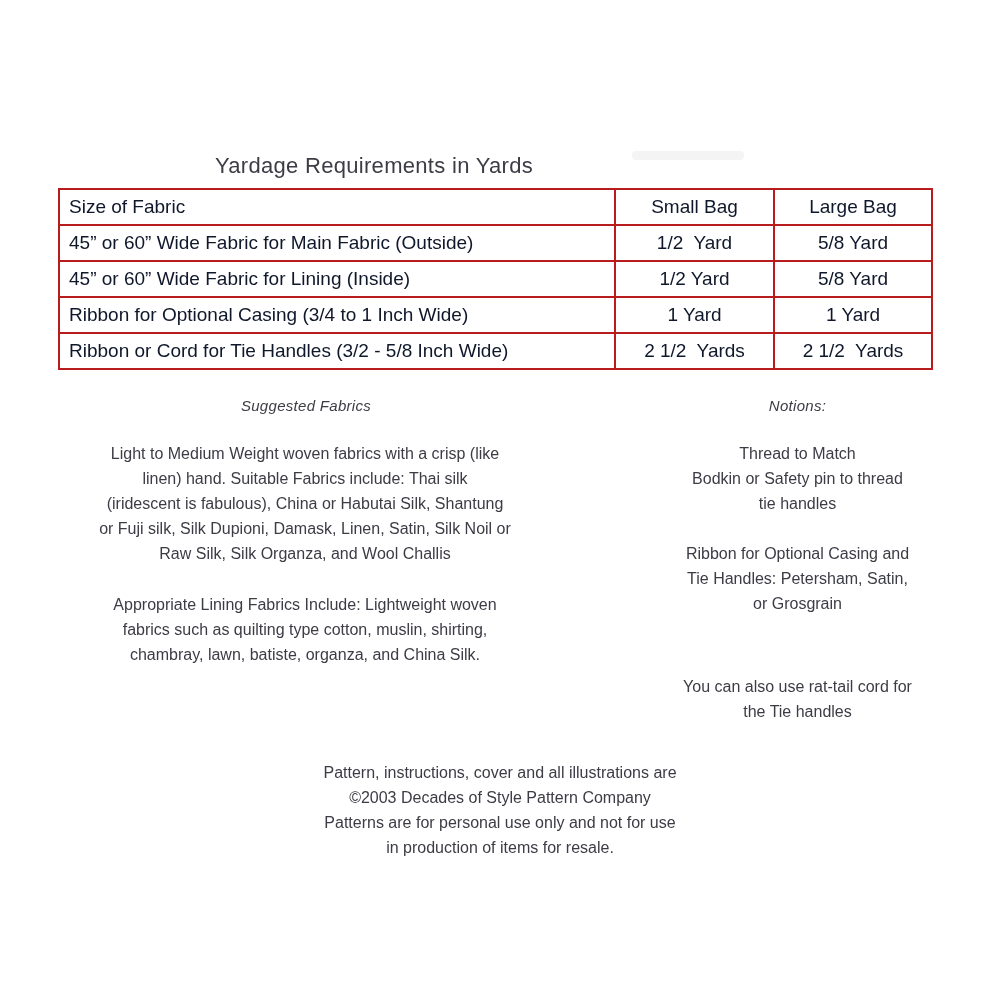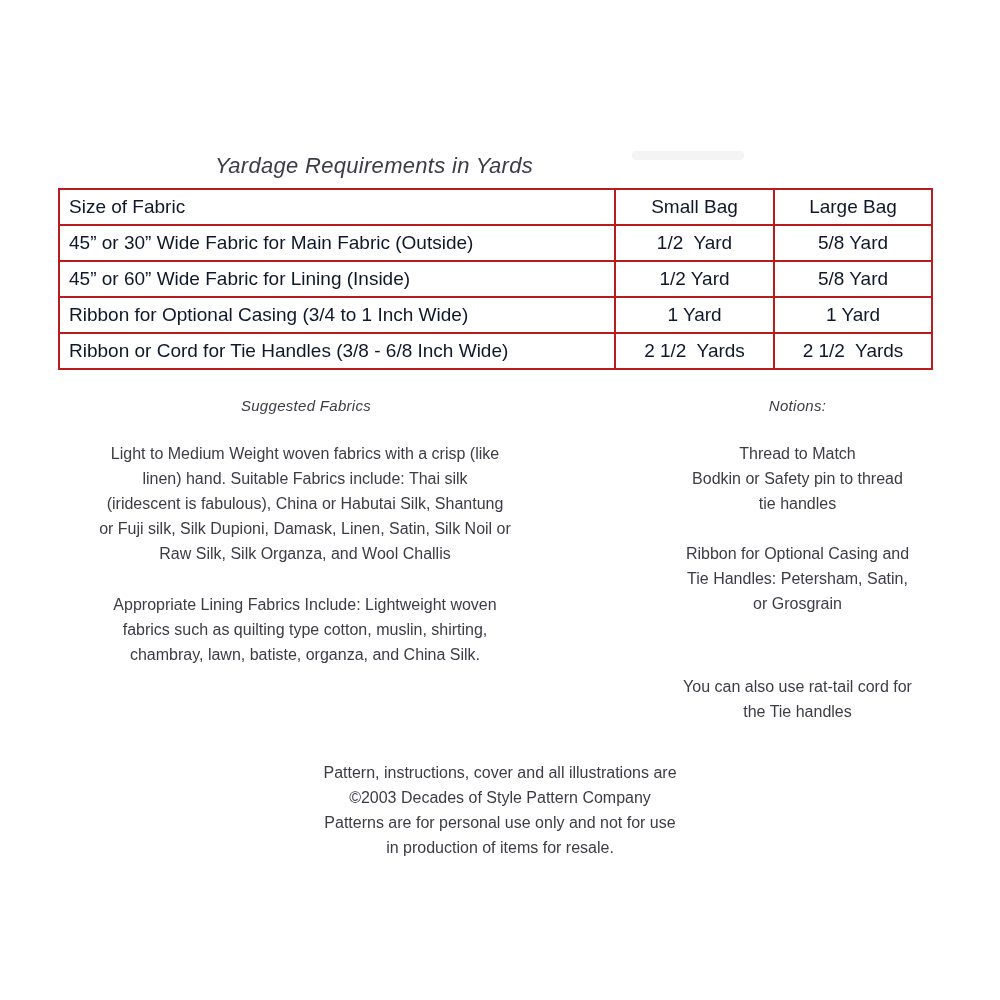"Yardage Requirements in Yards" .doc-title { font-style: italic -> none }
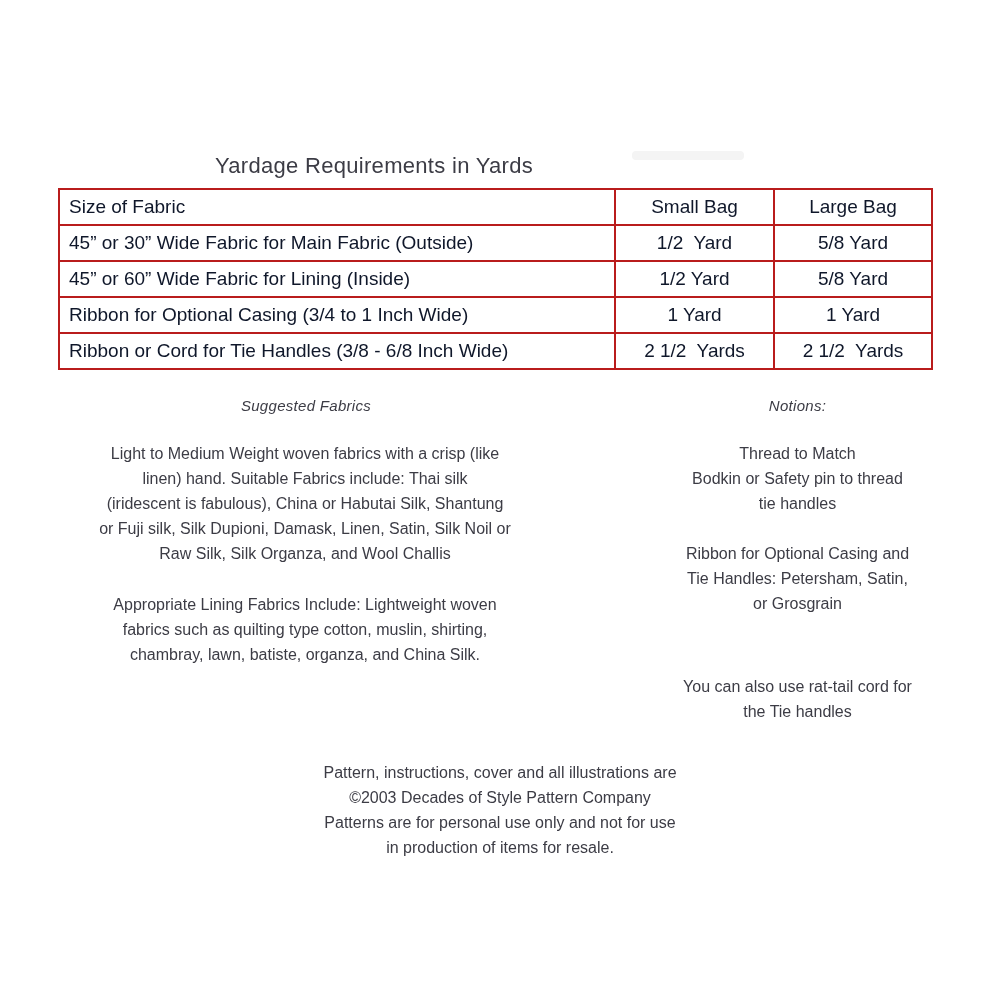"45” or 30” Wide Fabric" td.label-cell { text: 30 -> 60 }
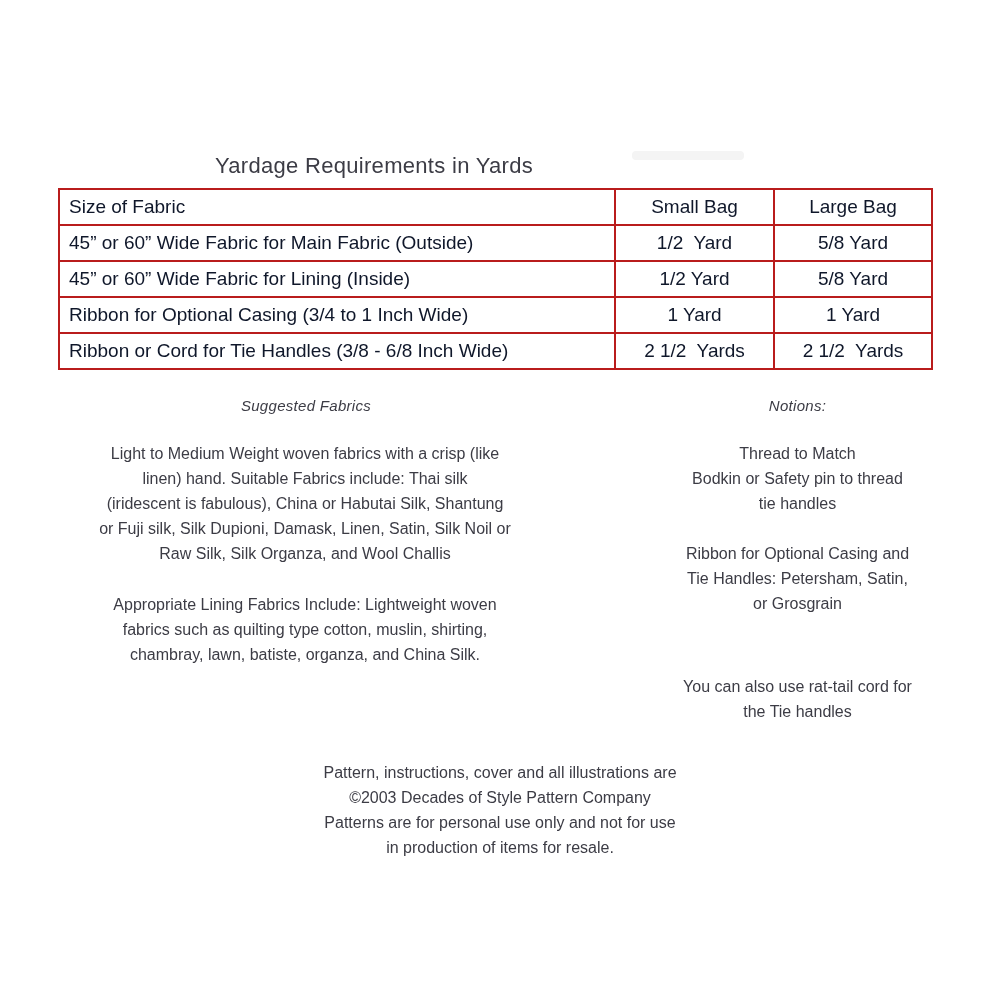"Ribbon or Cord for Tie" td.label-cell { text: 3/8 - 6/8 -> 3/2 - 5/8 }
